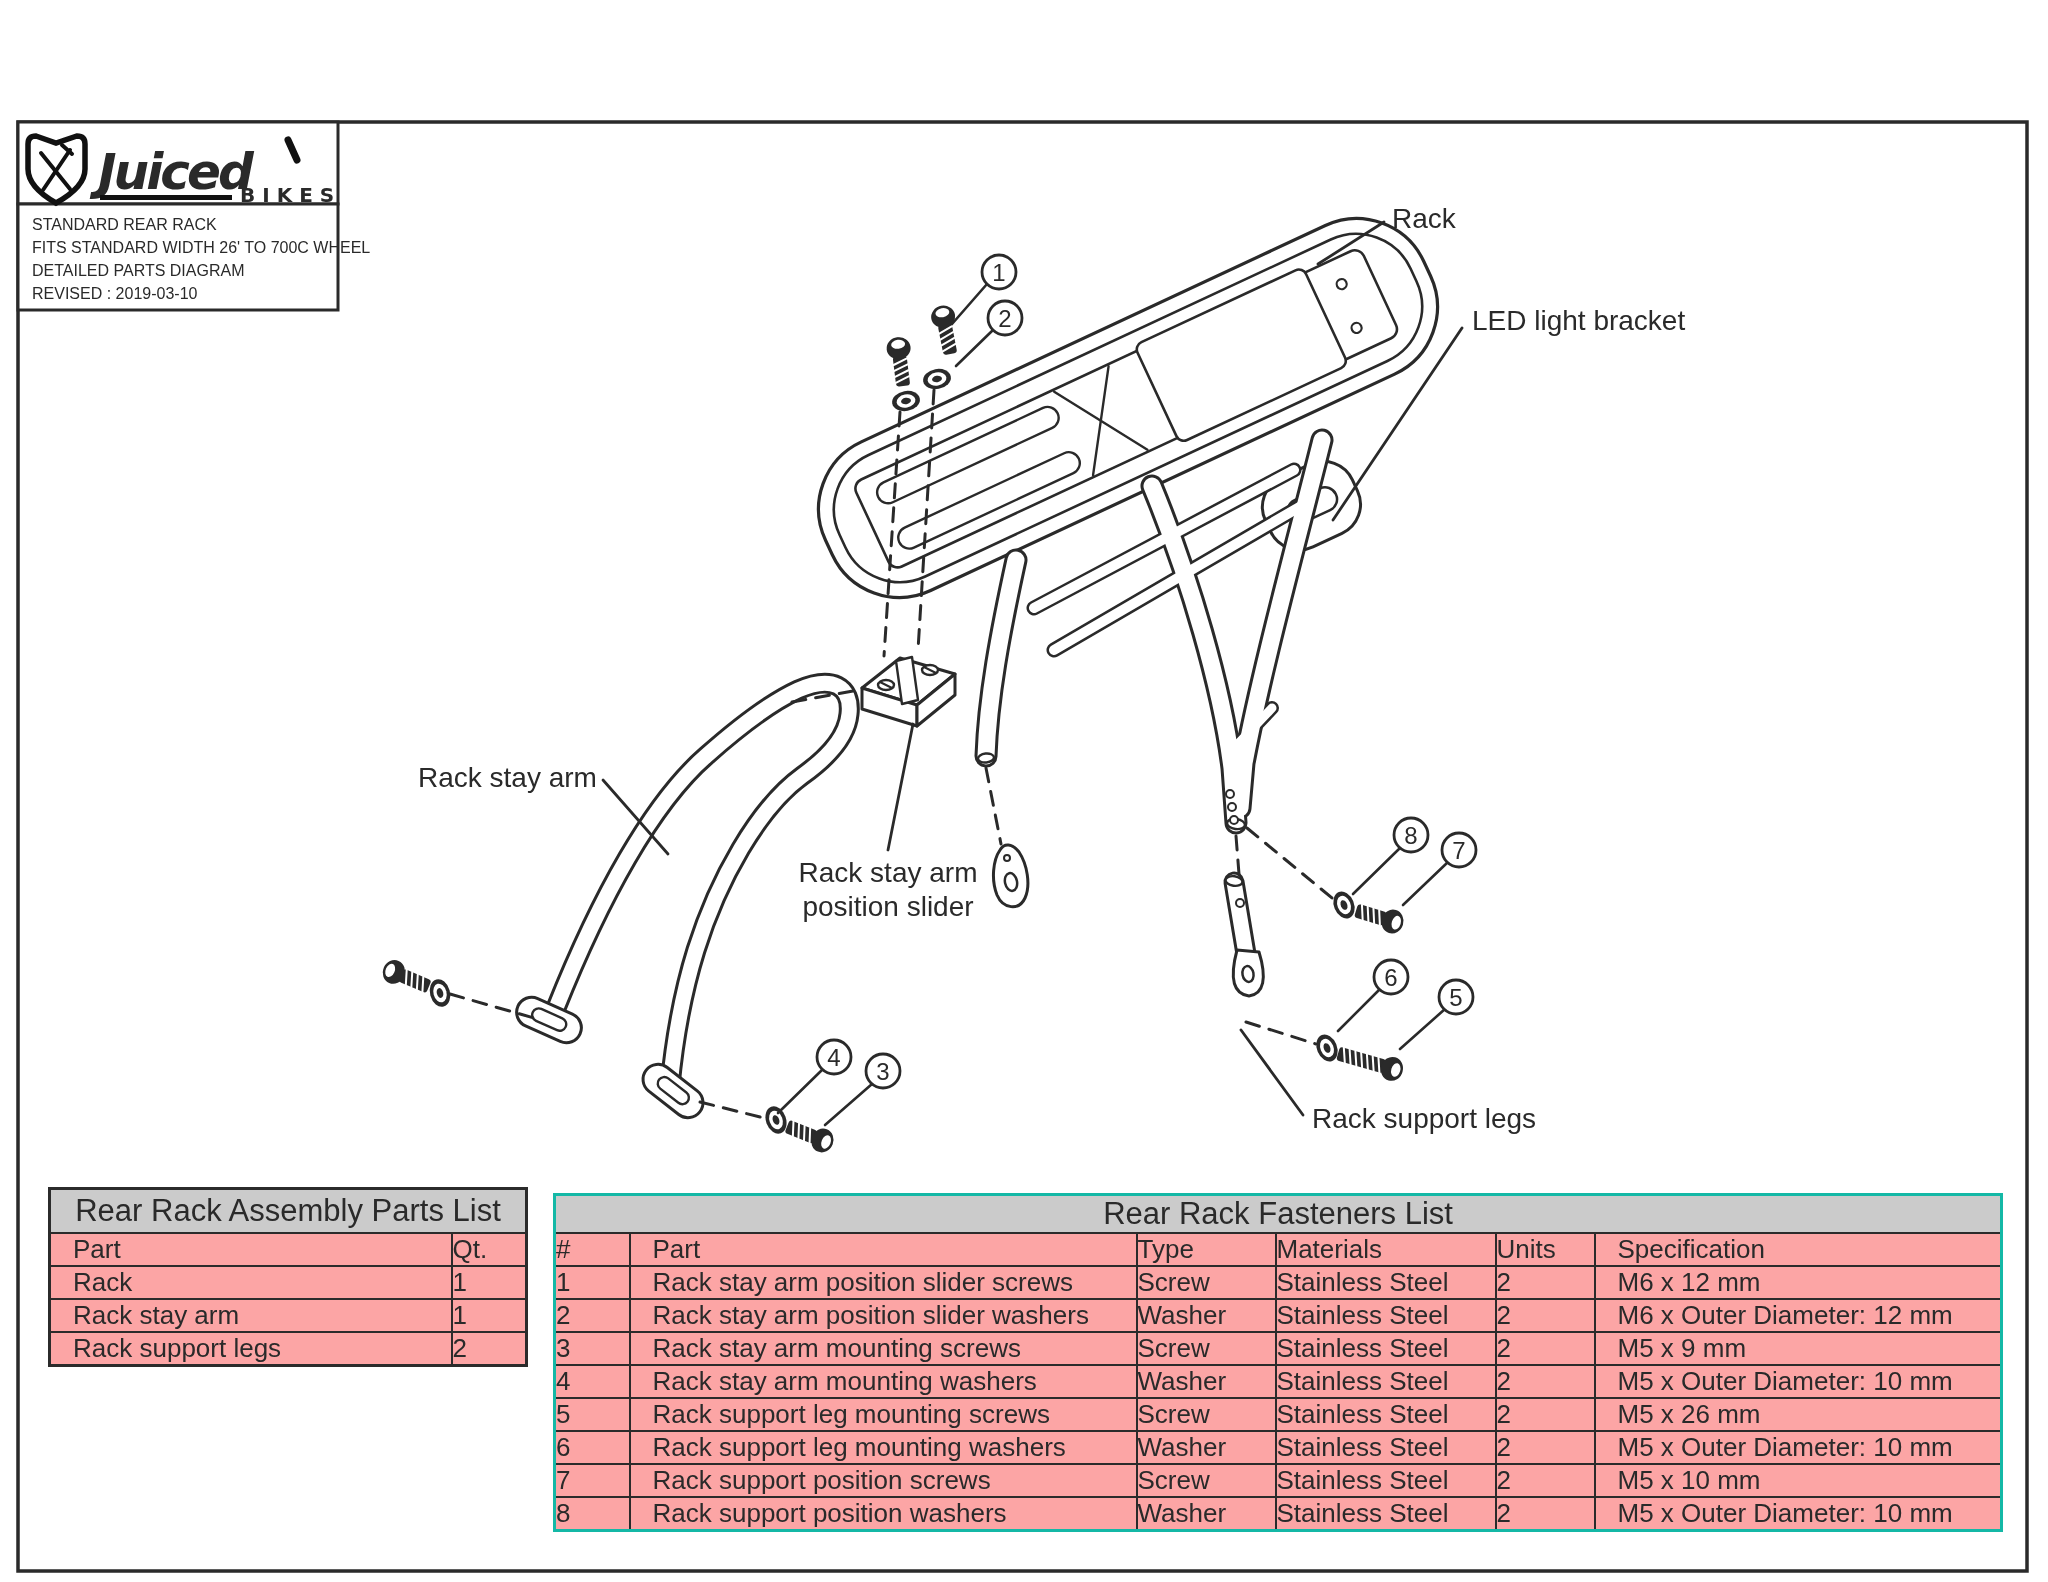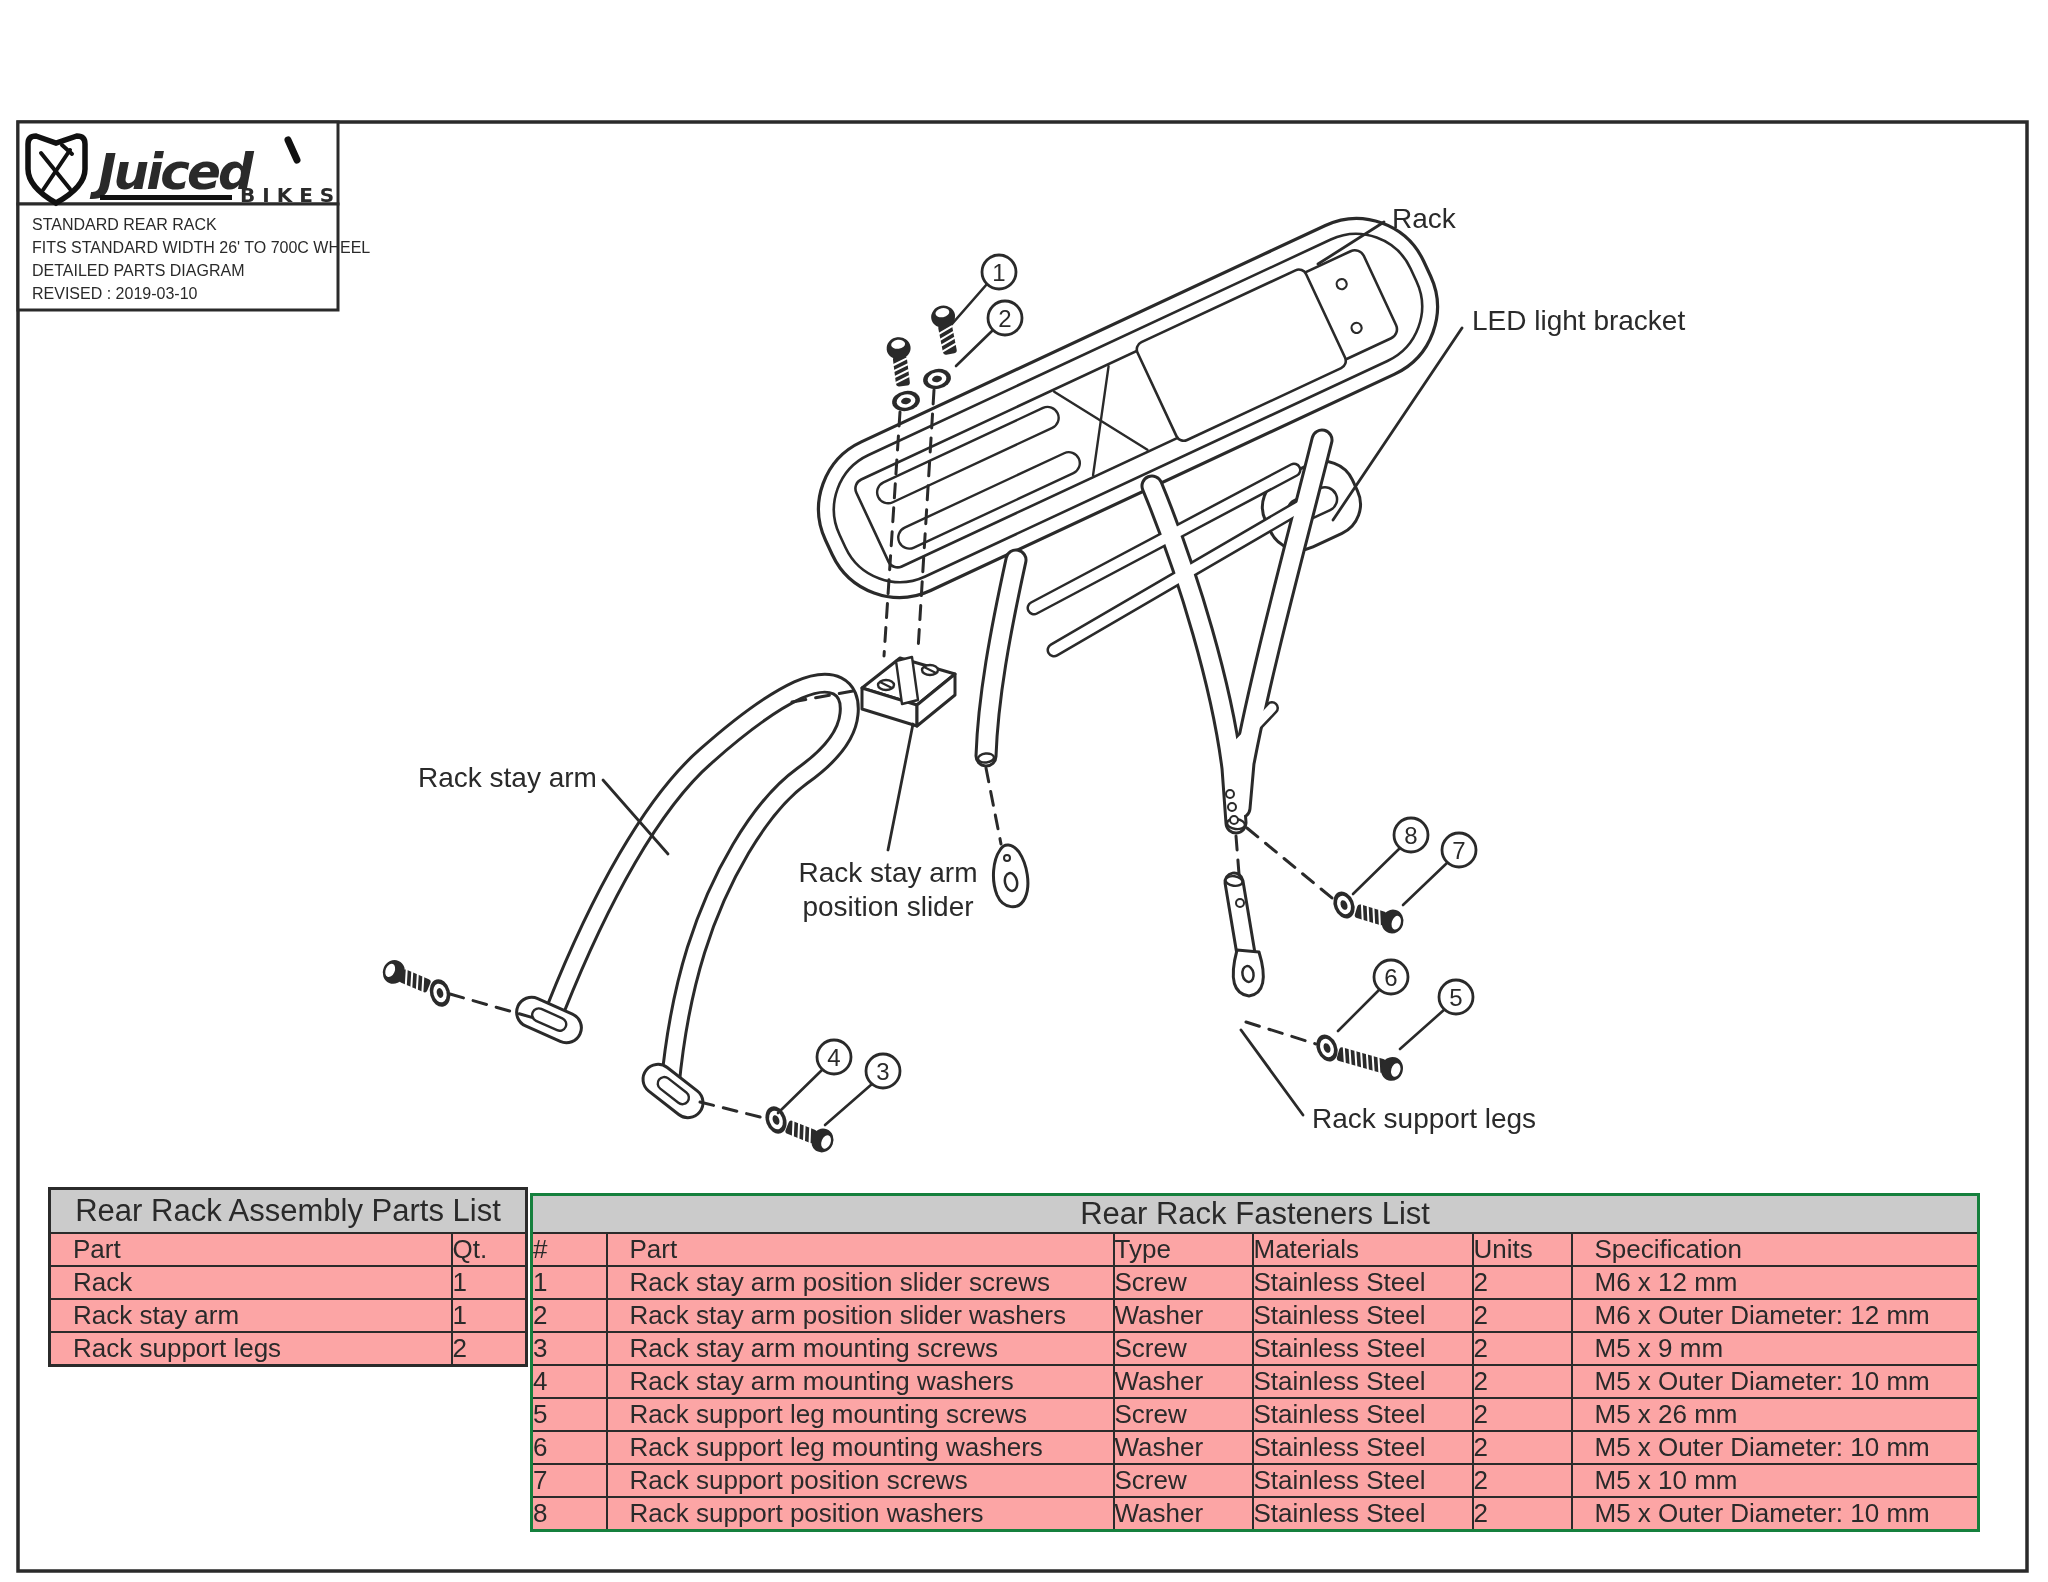"Rear Rack Fasteners List" .fasteners-table { border: 3px solid #15803d -> 3px solid #14b8a6; left: 530px -> 553px }
